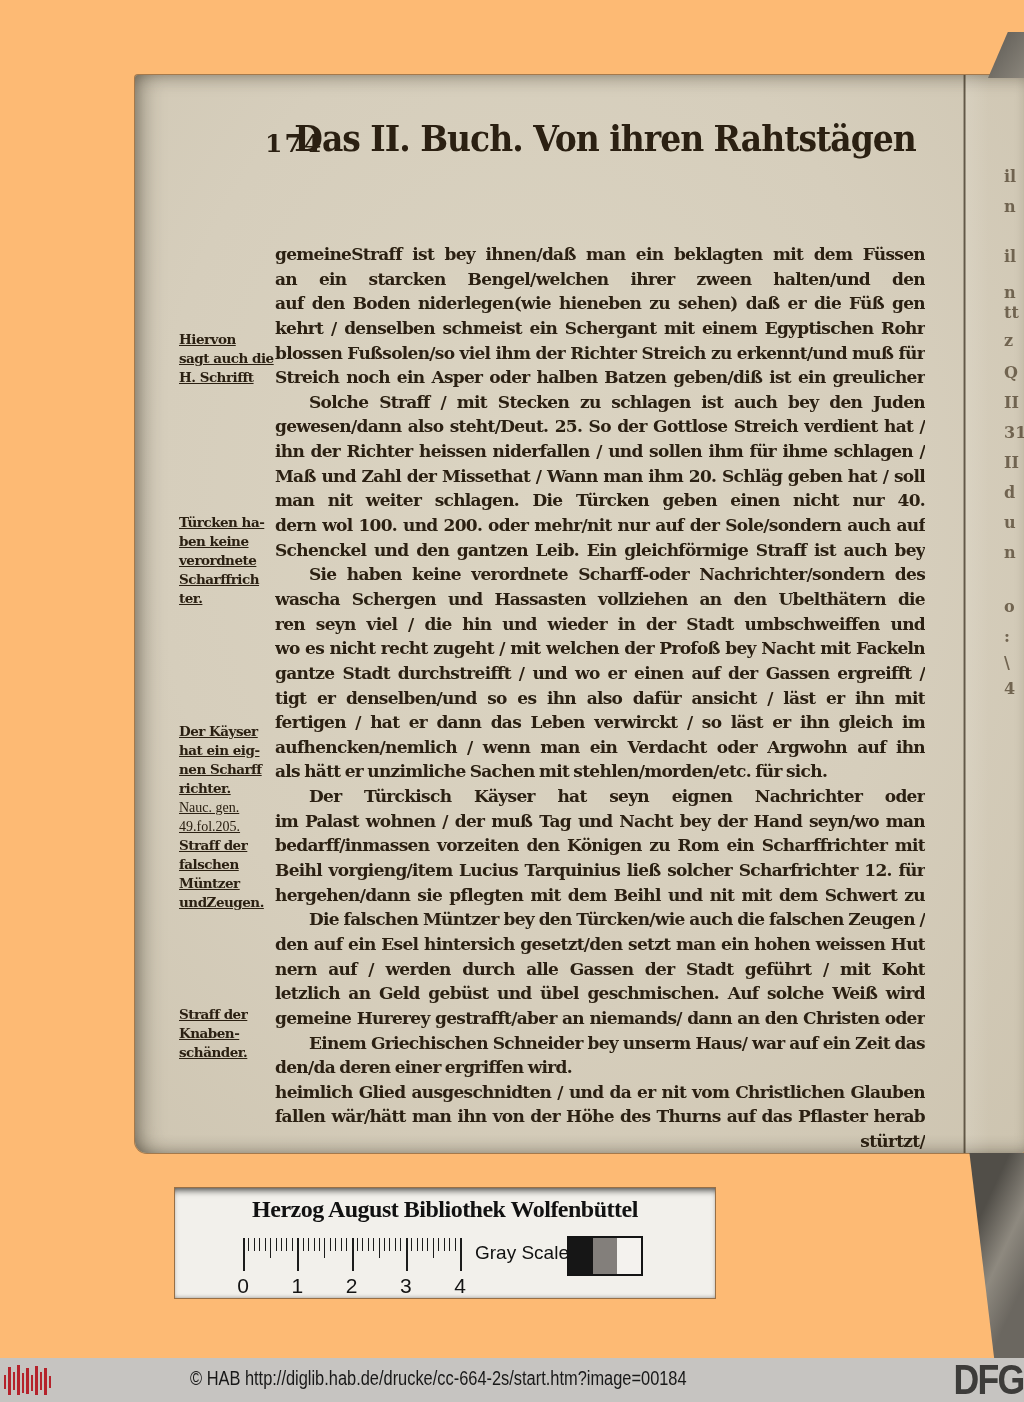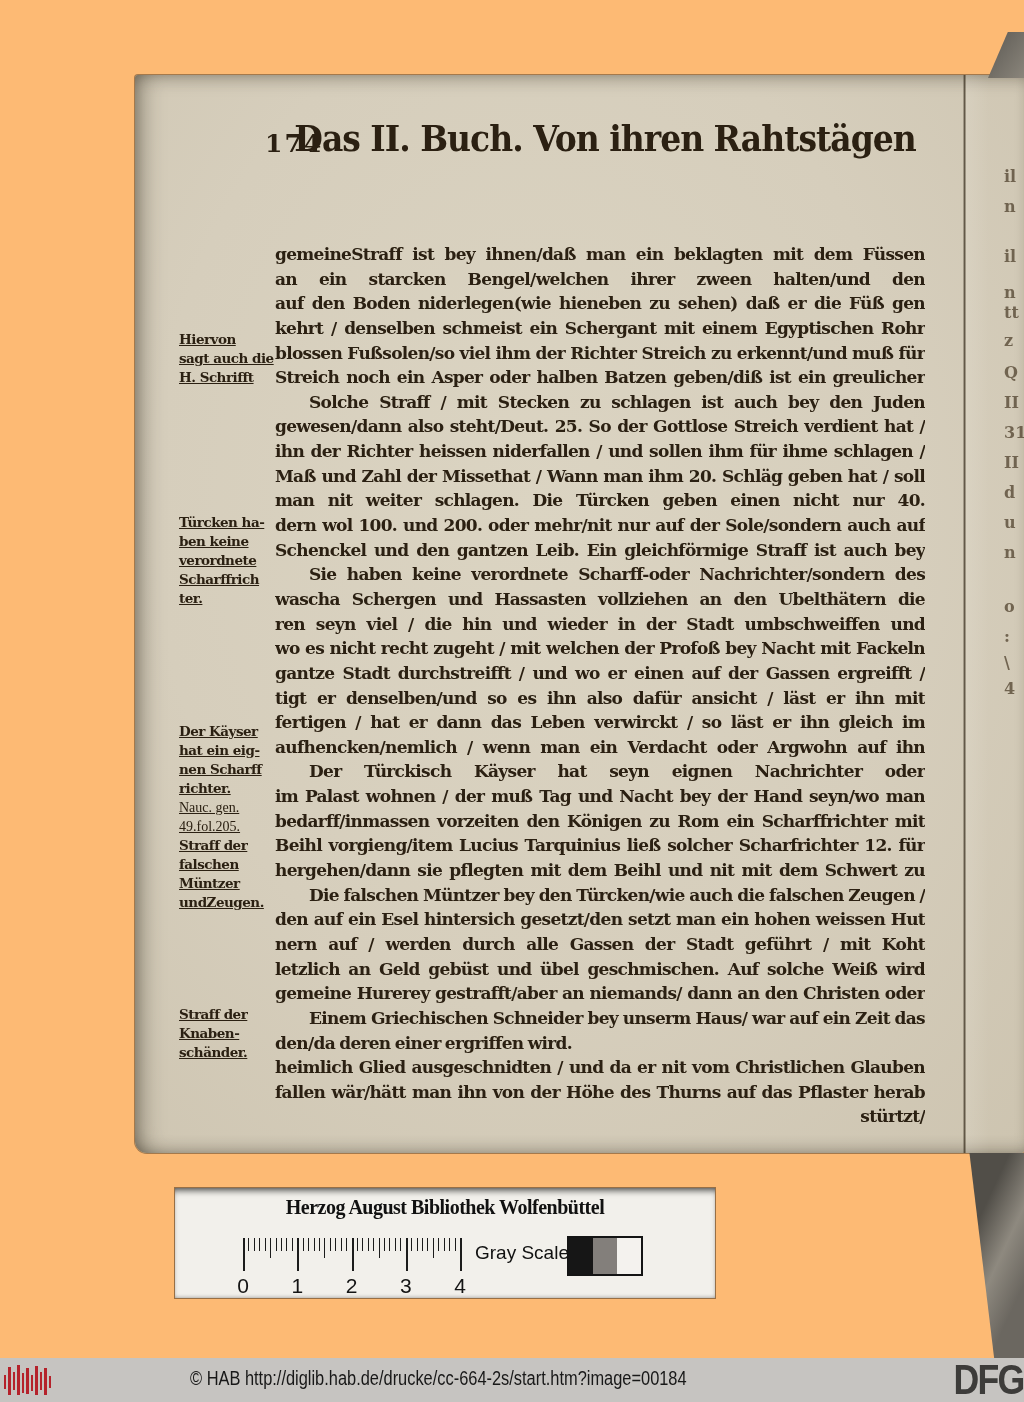"als hätt er unzimliche Sachen" div.bl { html: none -> <div>als hätt er unzimliche Sachen mit stehlen/morden/etc. für sich.</div> }
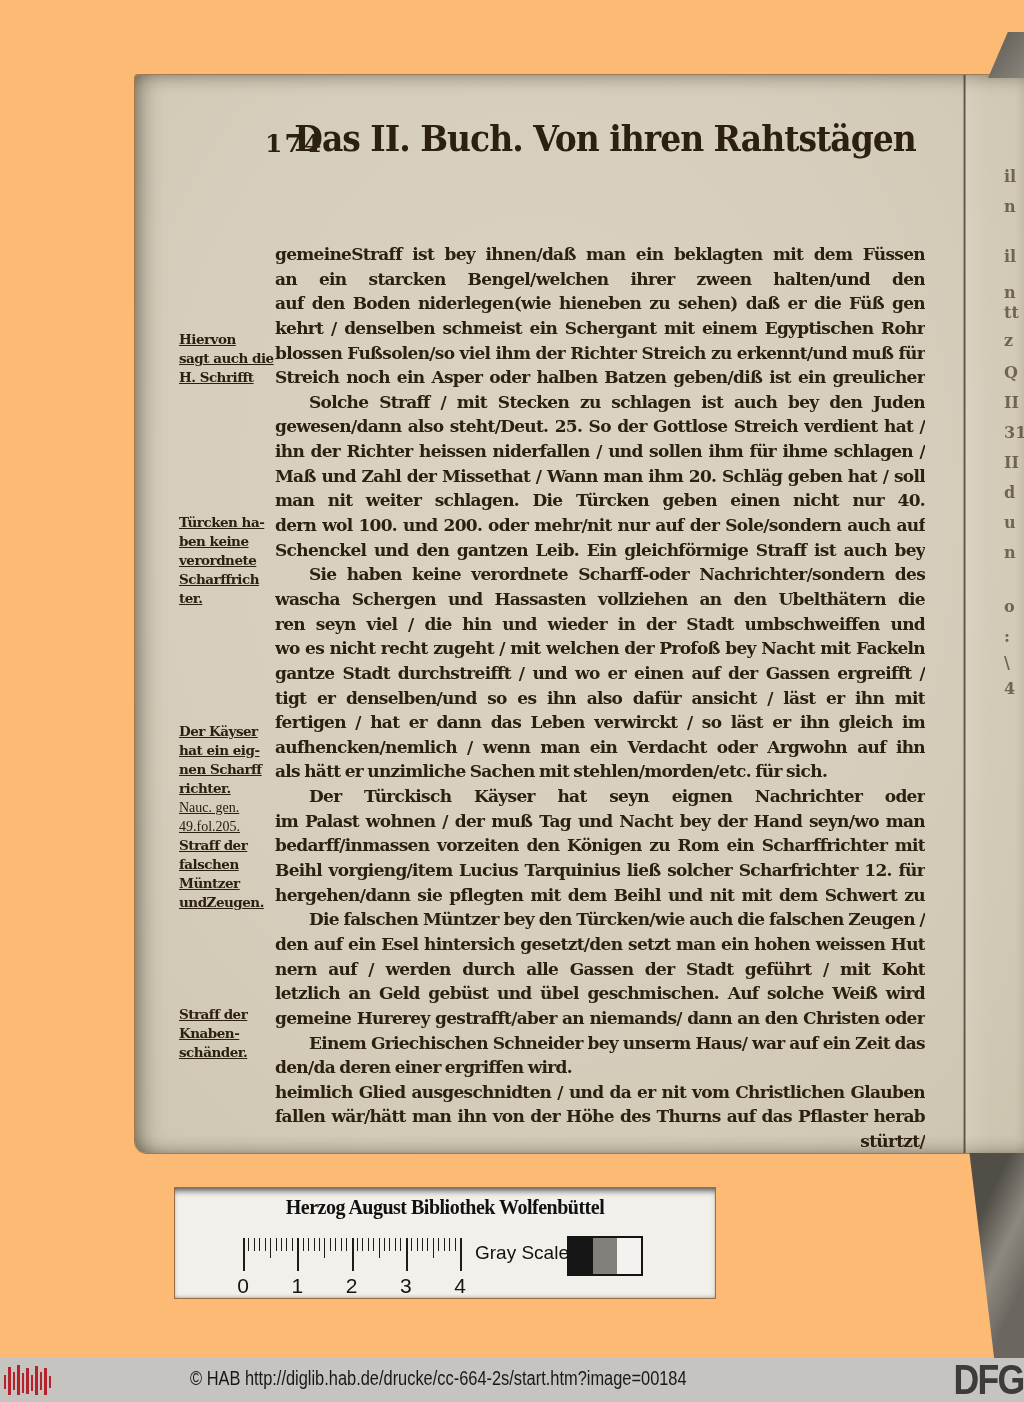"Herzog August Bibliothek Wolfenbüttel" .label-title { font-size: 20px -> 24px }
